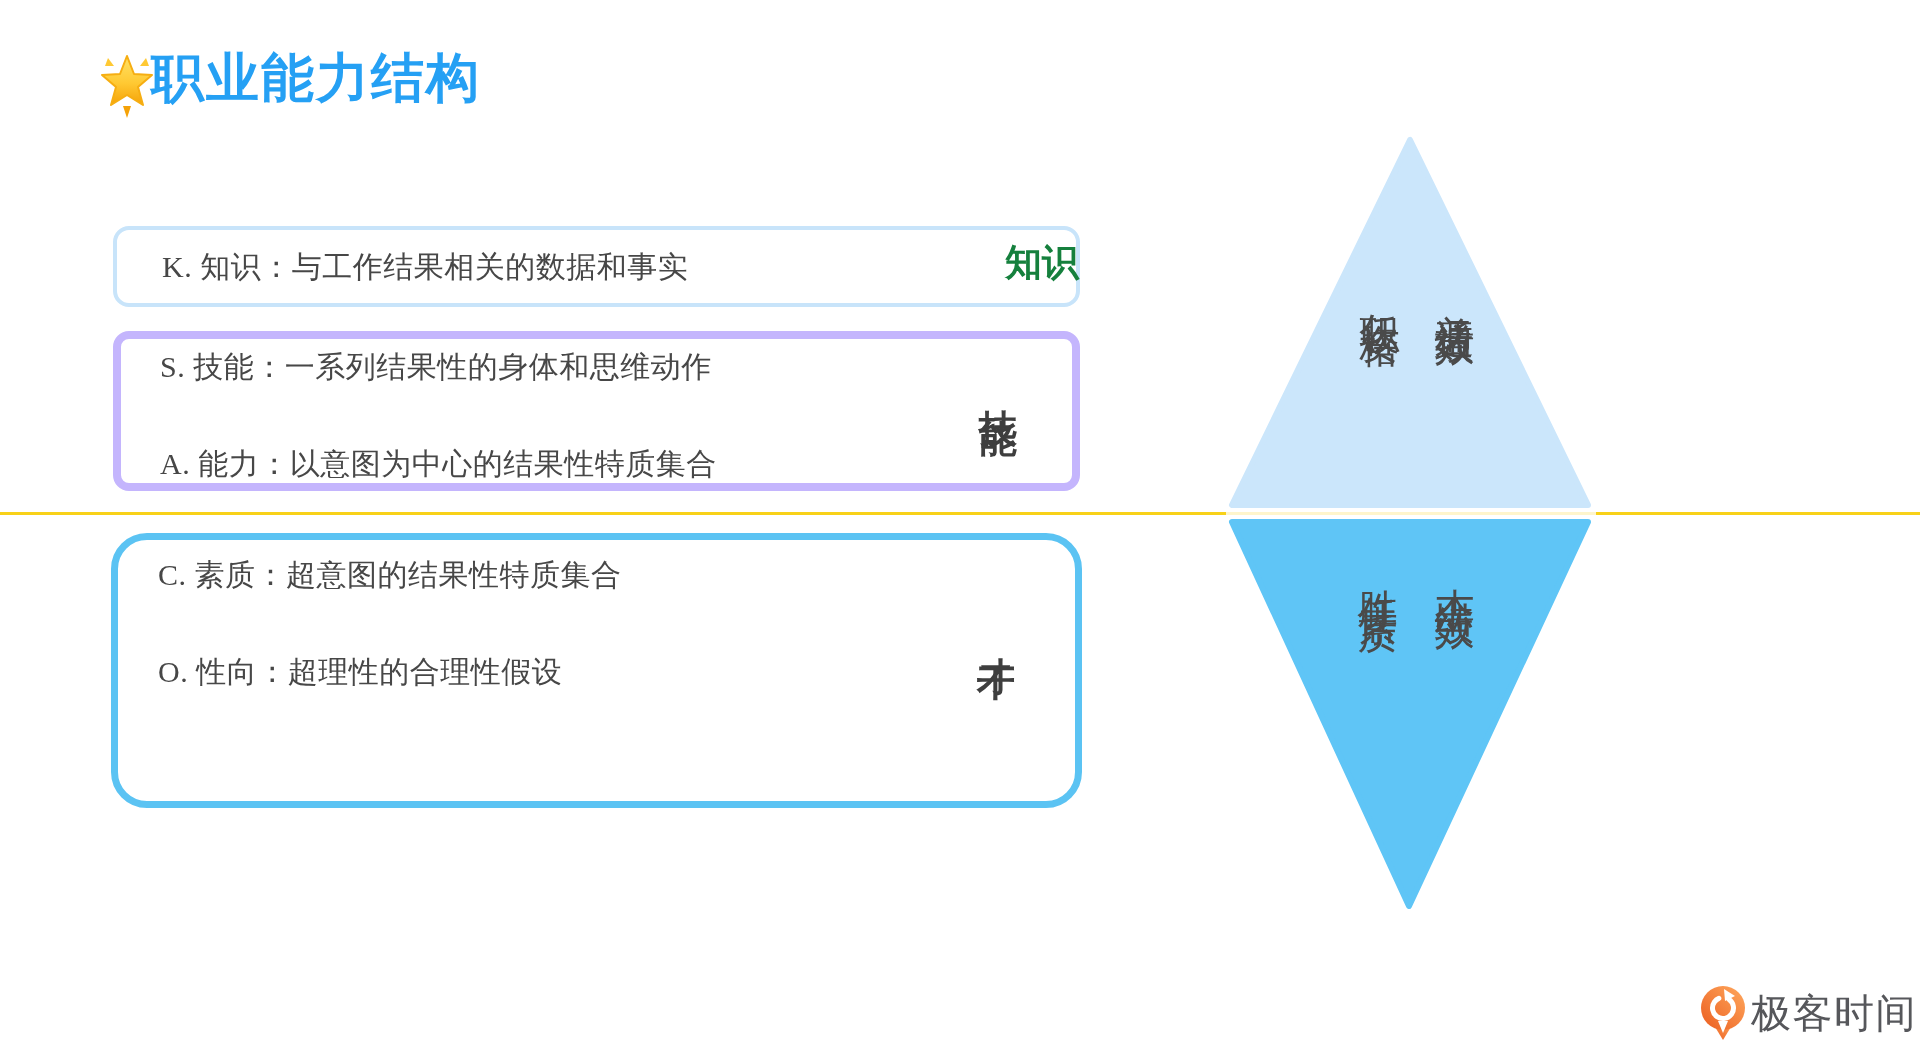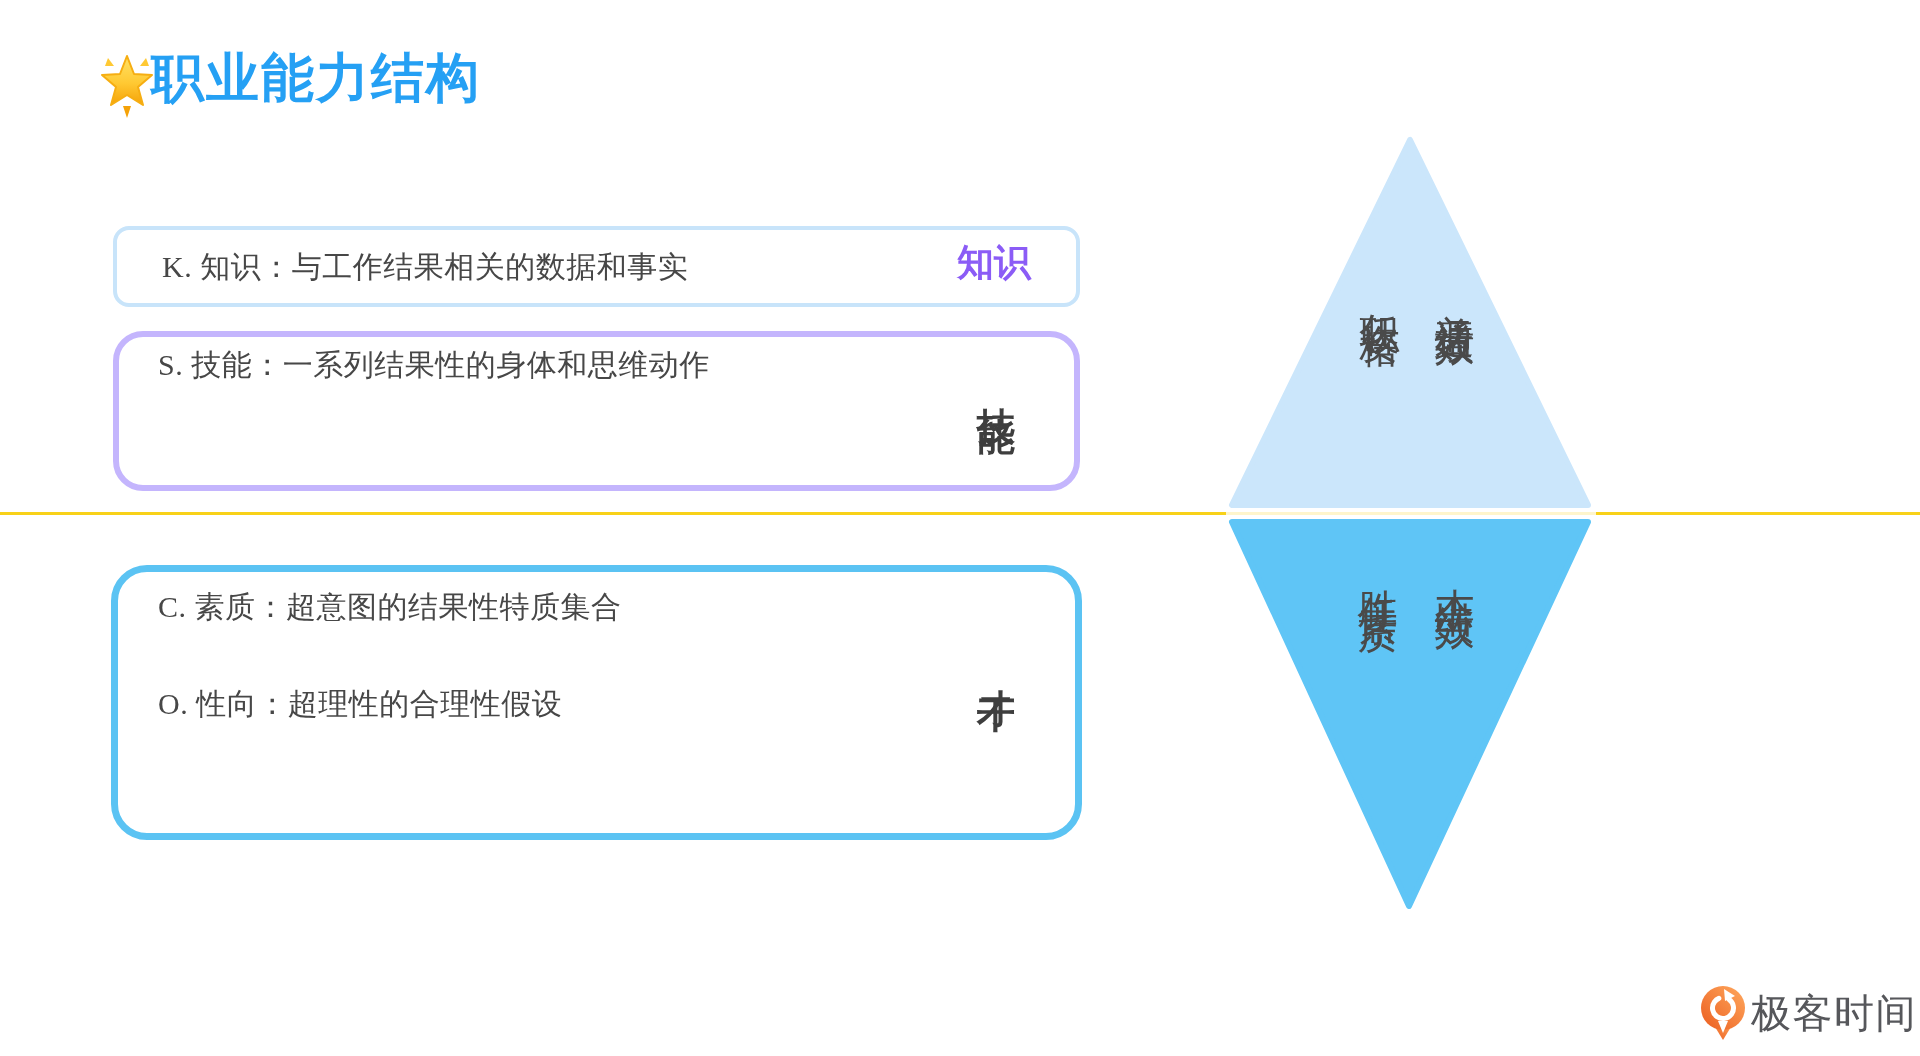"知识" .tag-h { color: #8b5cf6 -> #15803d; margin-left: none -> 48px }
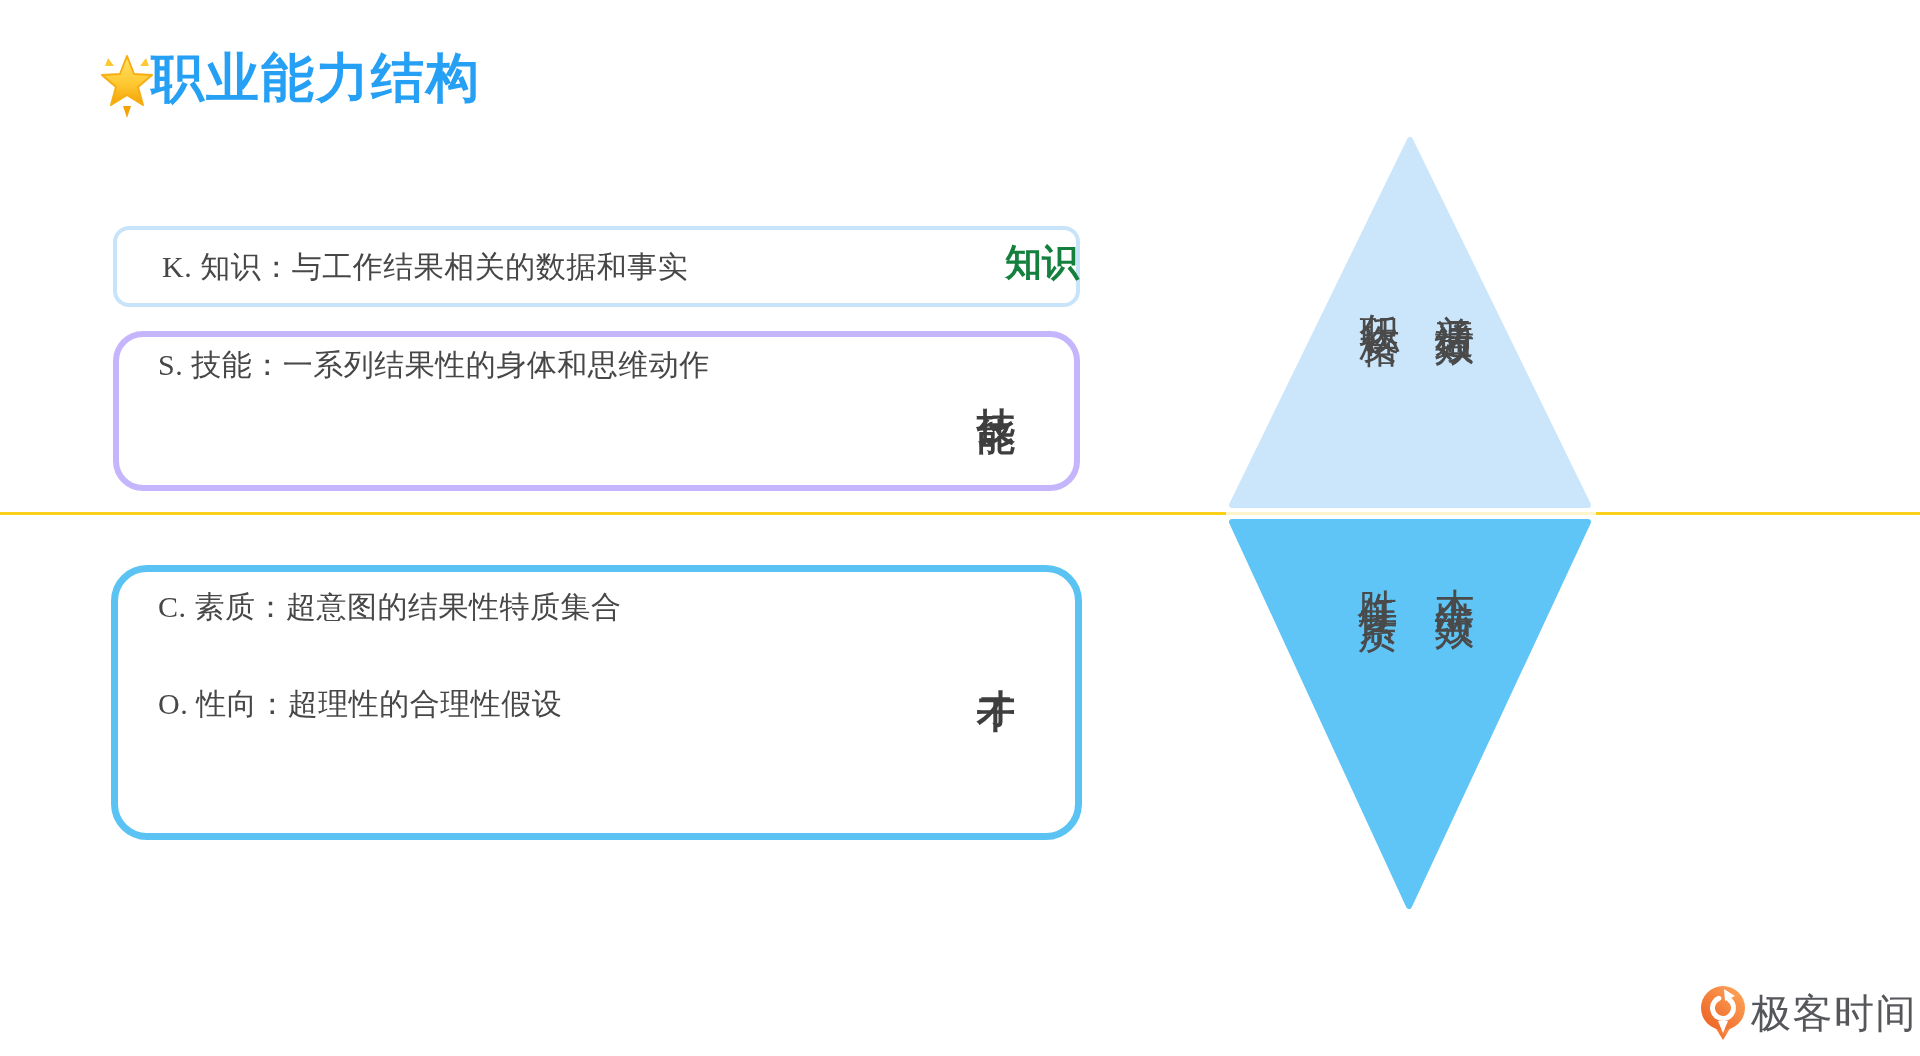"S. 技能：一系列结果性的身体和思维动作" #box-skill { border: 6px solid #c4b5fd -> 8px solid #c4b5fd; border-radius: 30px -> 16px }
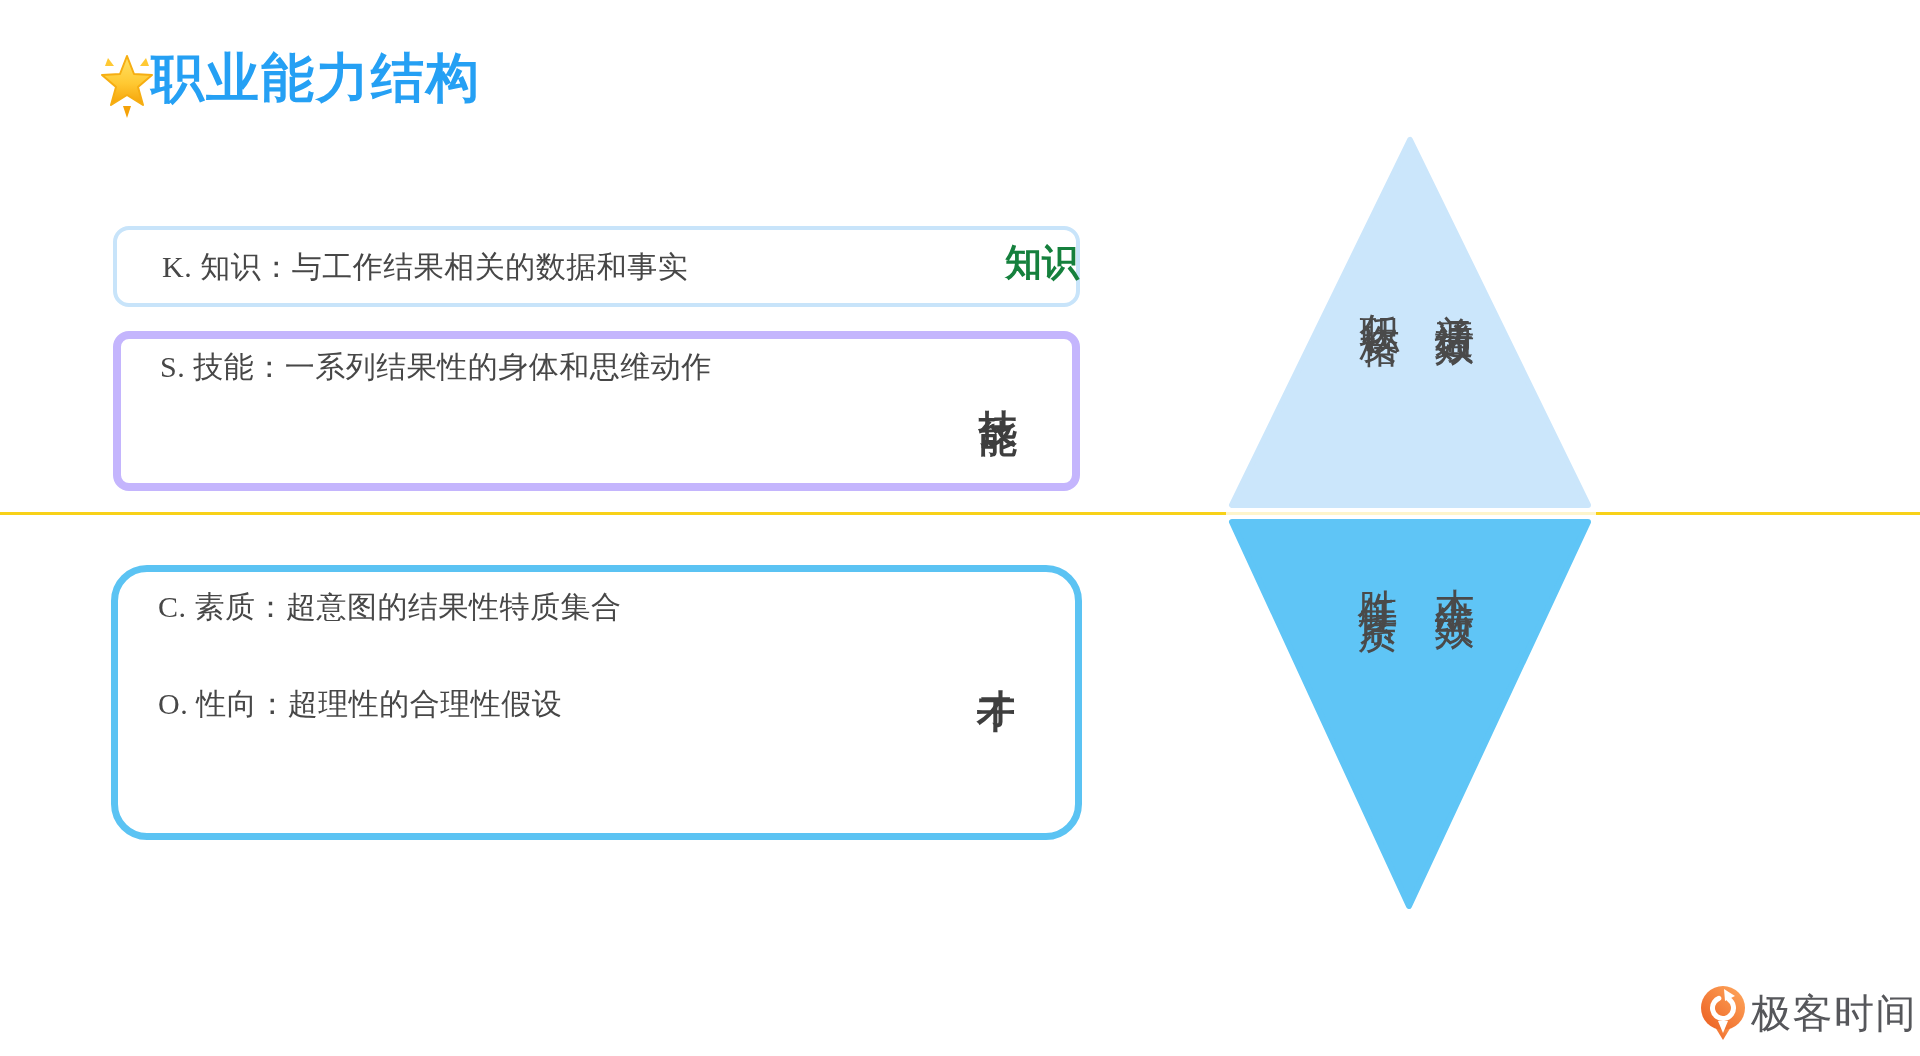"A. 能力：以意图为中心的结果性特质集合" div.bline { html: none -> <div>A. 能力：以意图为中心的结果性特质集合</div> }
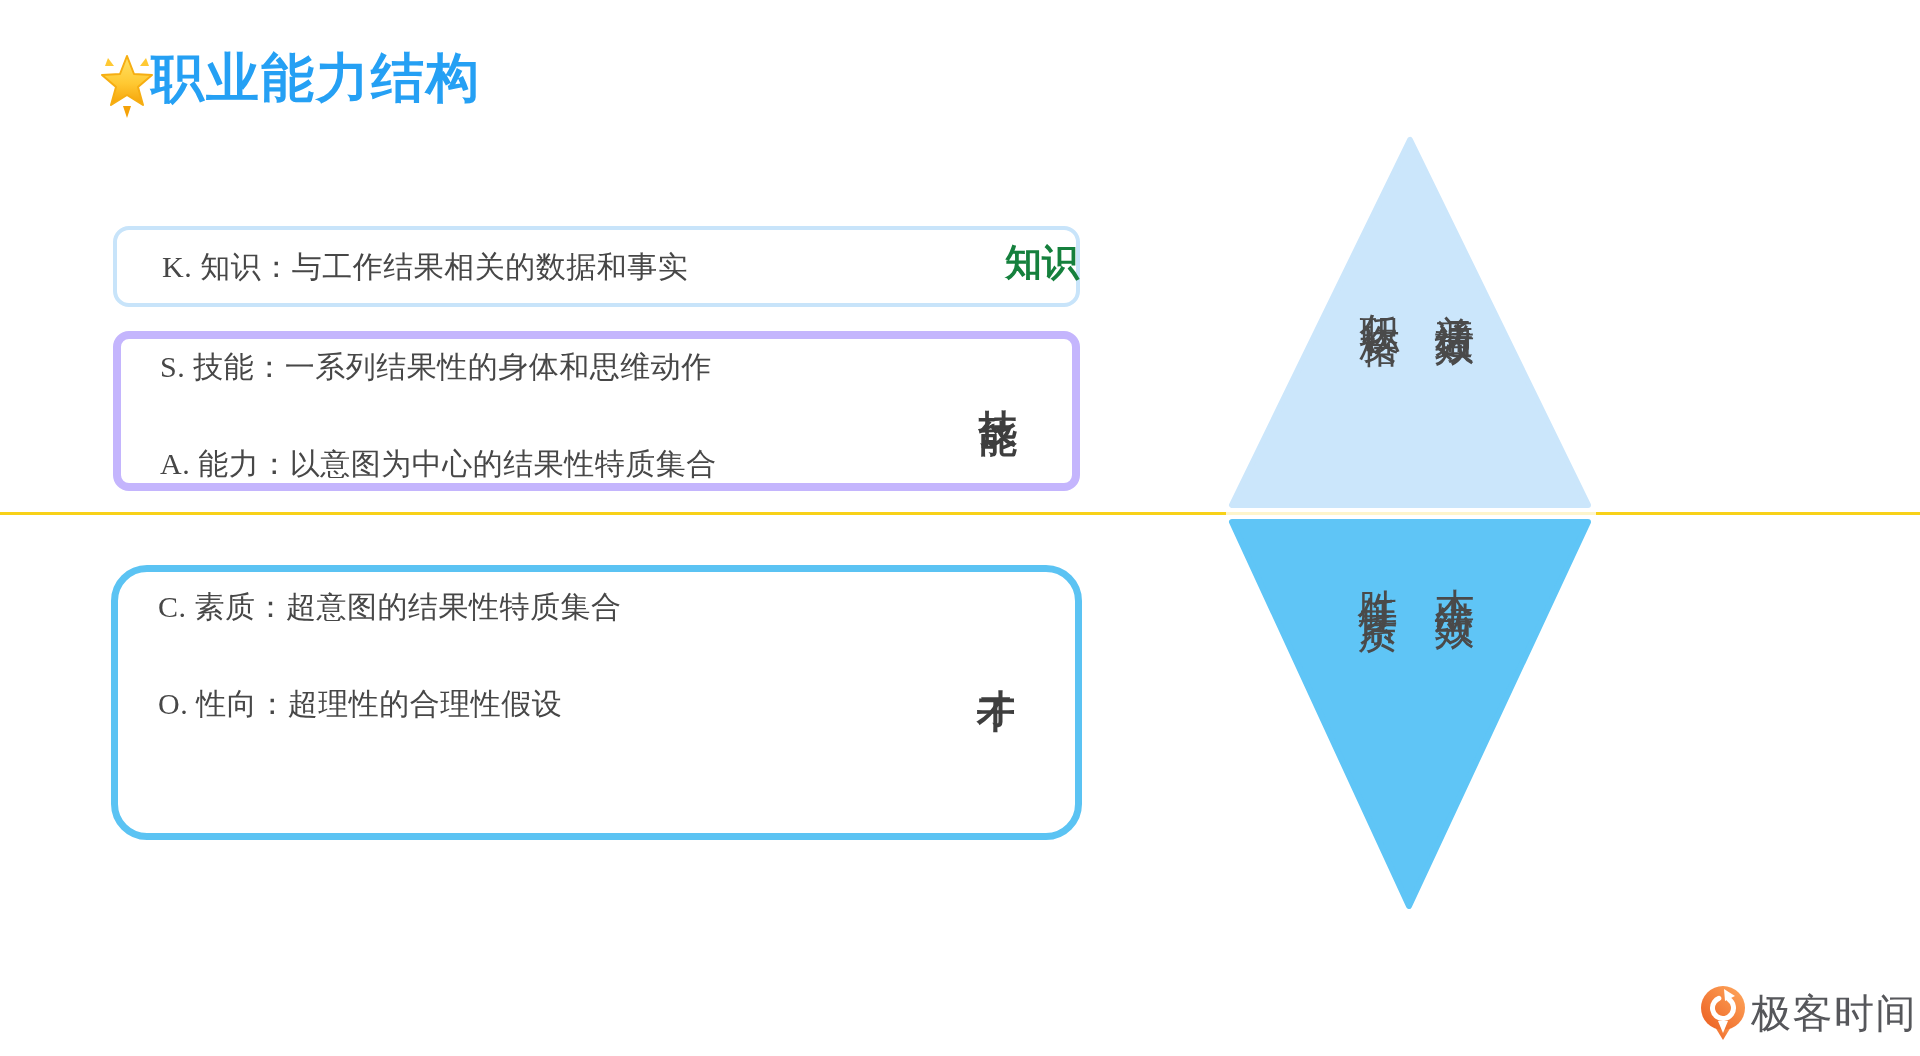"C. 素质：超意图的结果性特质集合" #box-talent { margin-top: 32px -> none }
